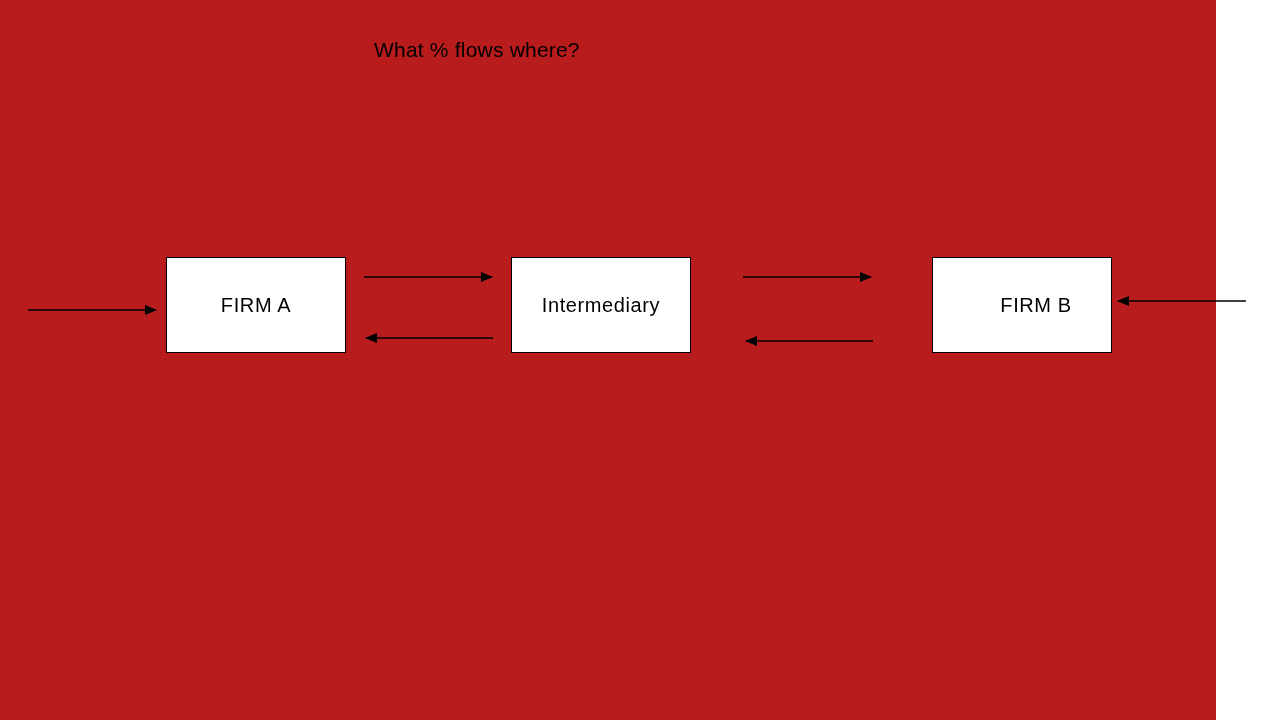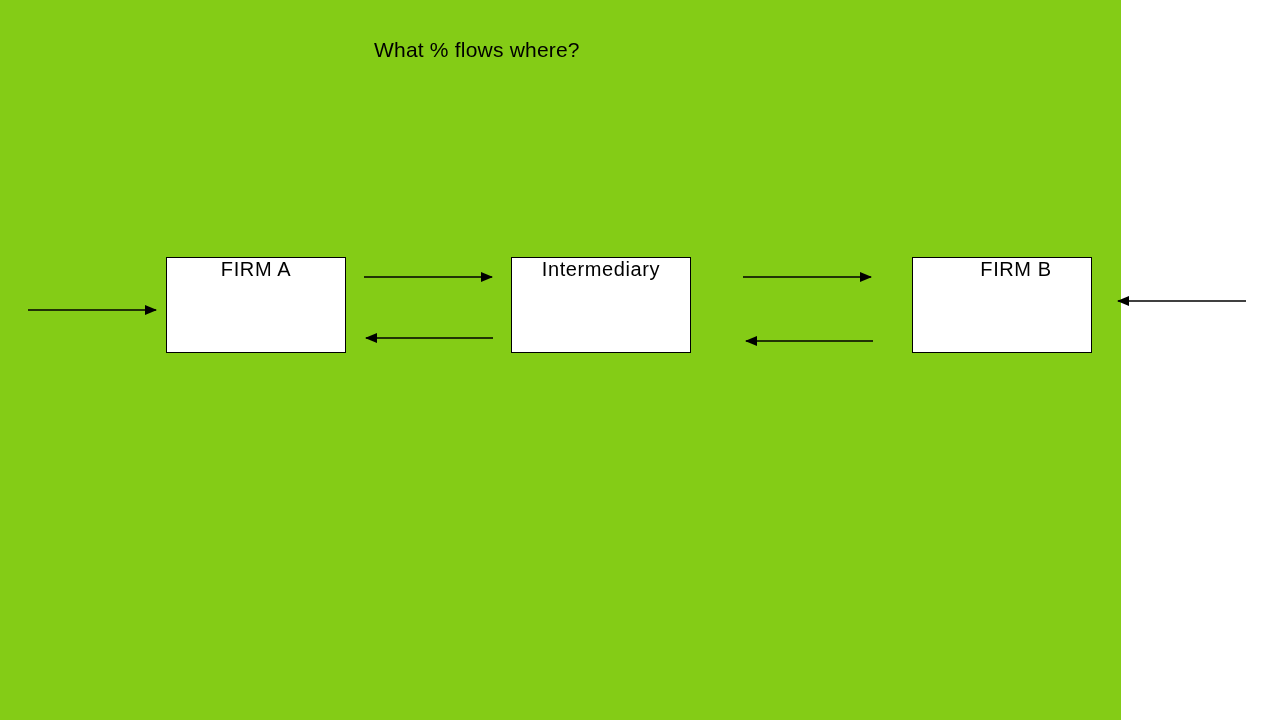"What % flows where?" .slide { background: #84cc16 -> #b91c1c; width: 1121px -> 1216px }
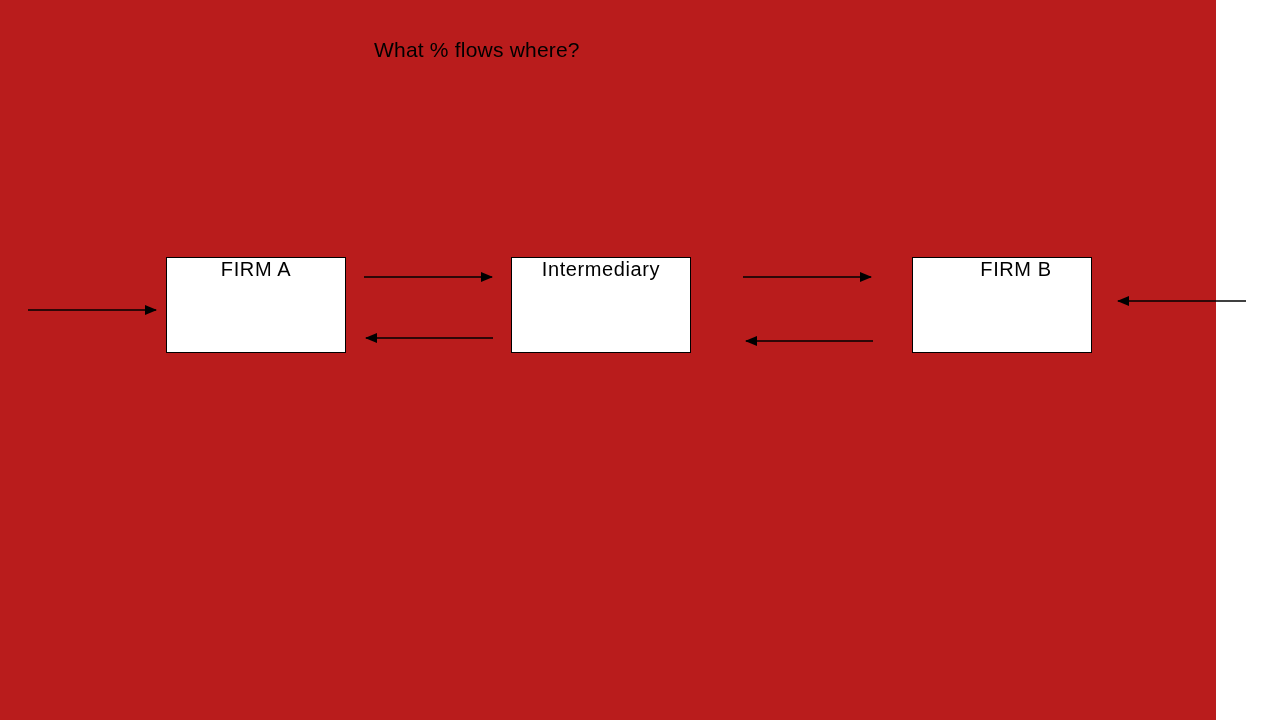"FIRM A" .node { align-items: flex-start -> center }
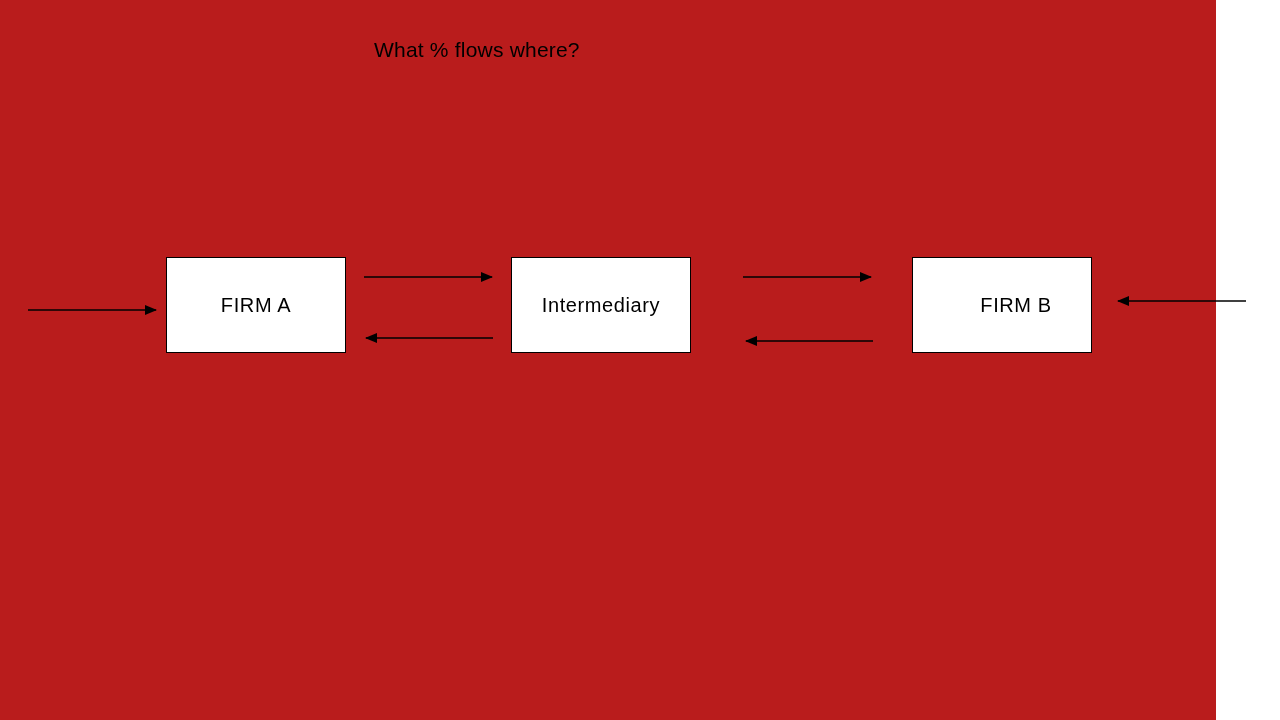"FIRM B" .node-firm-b { left: 912px -> 932px }
